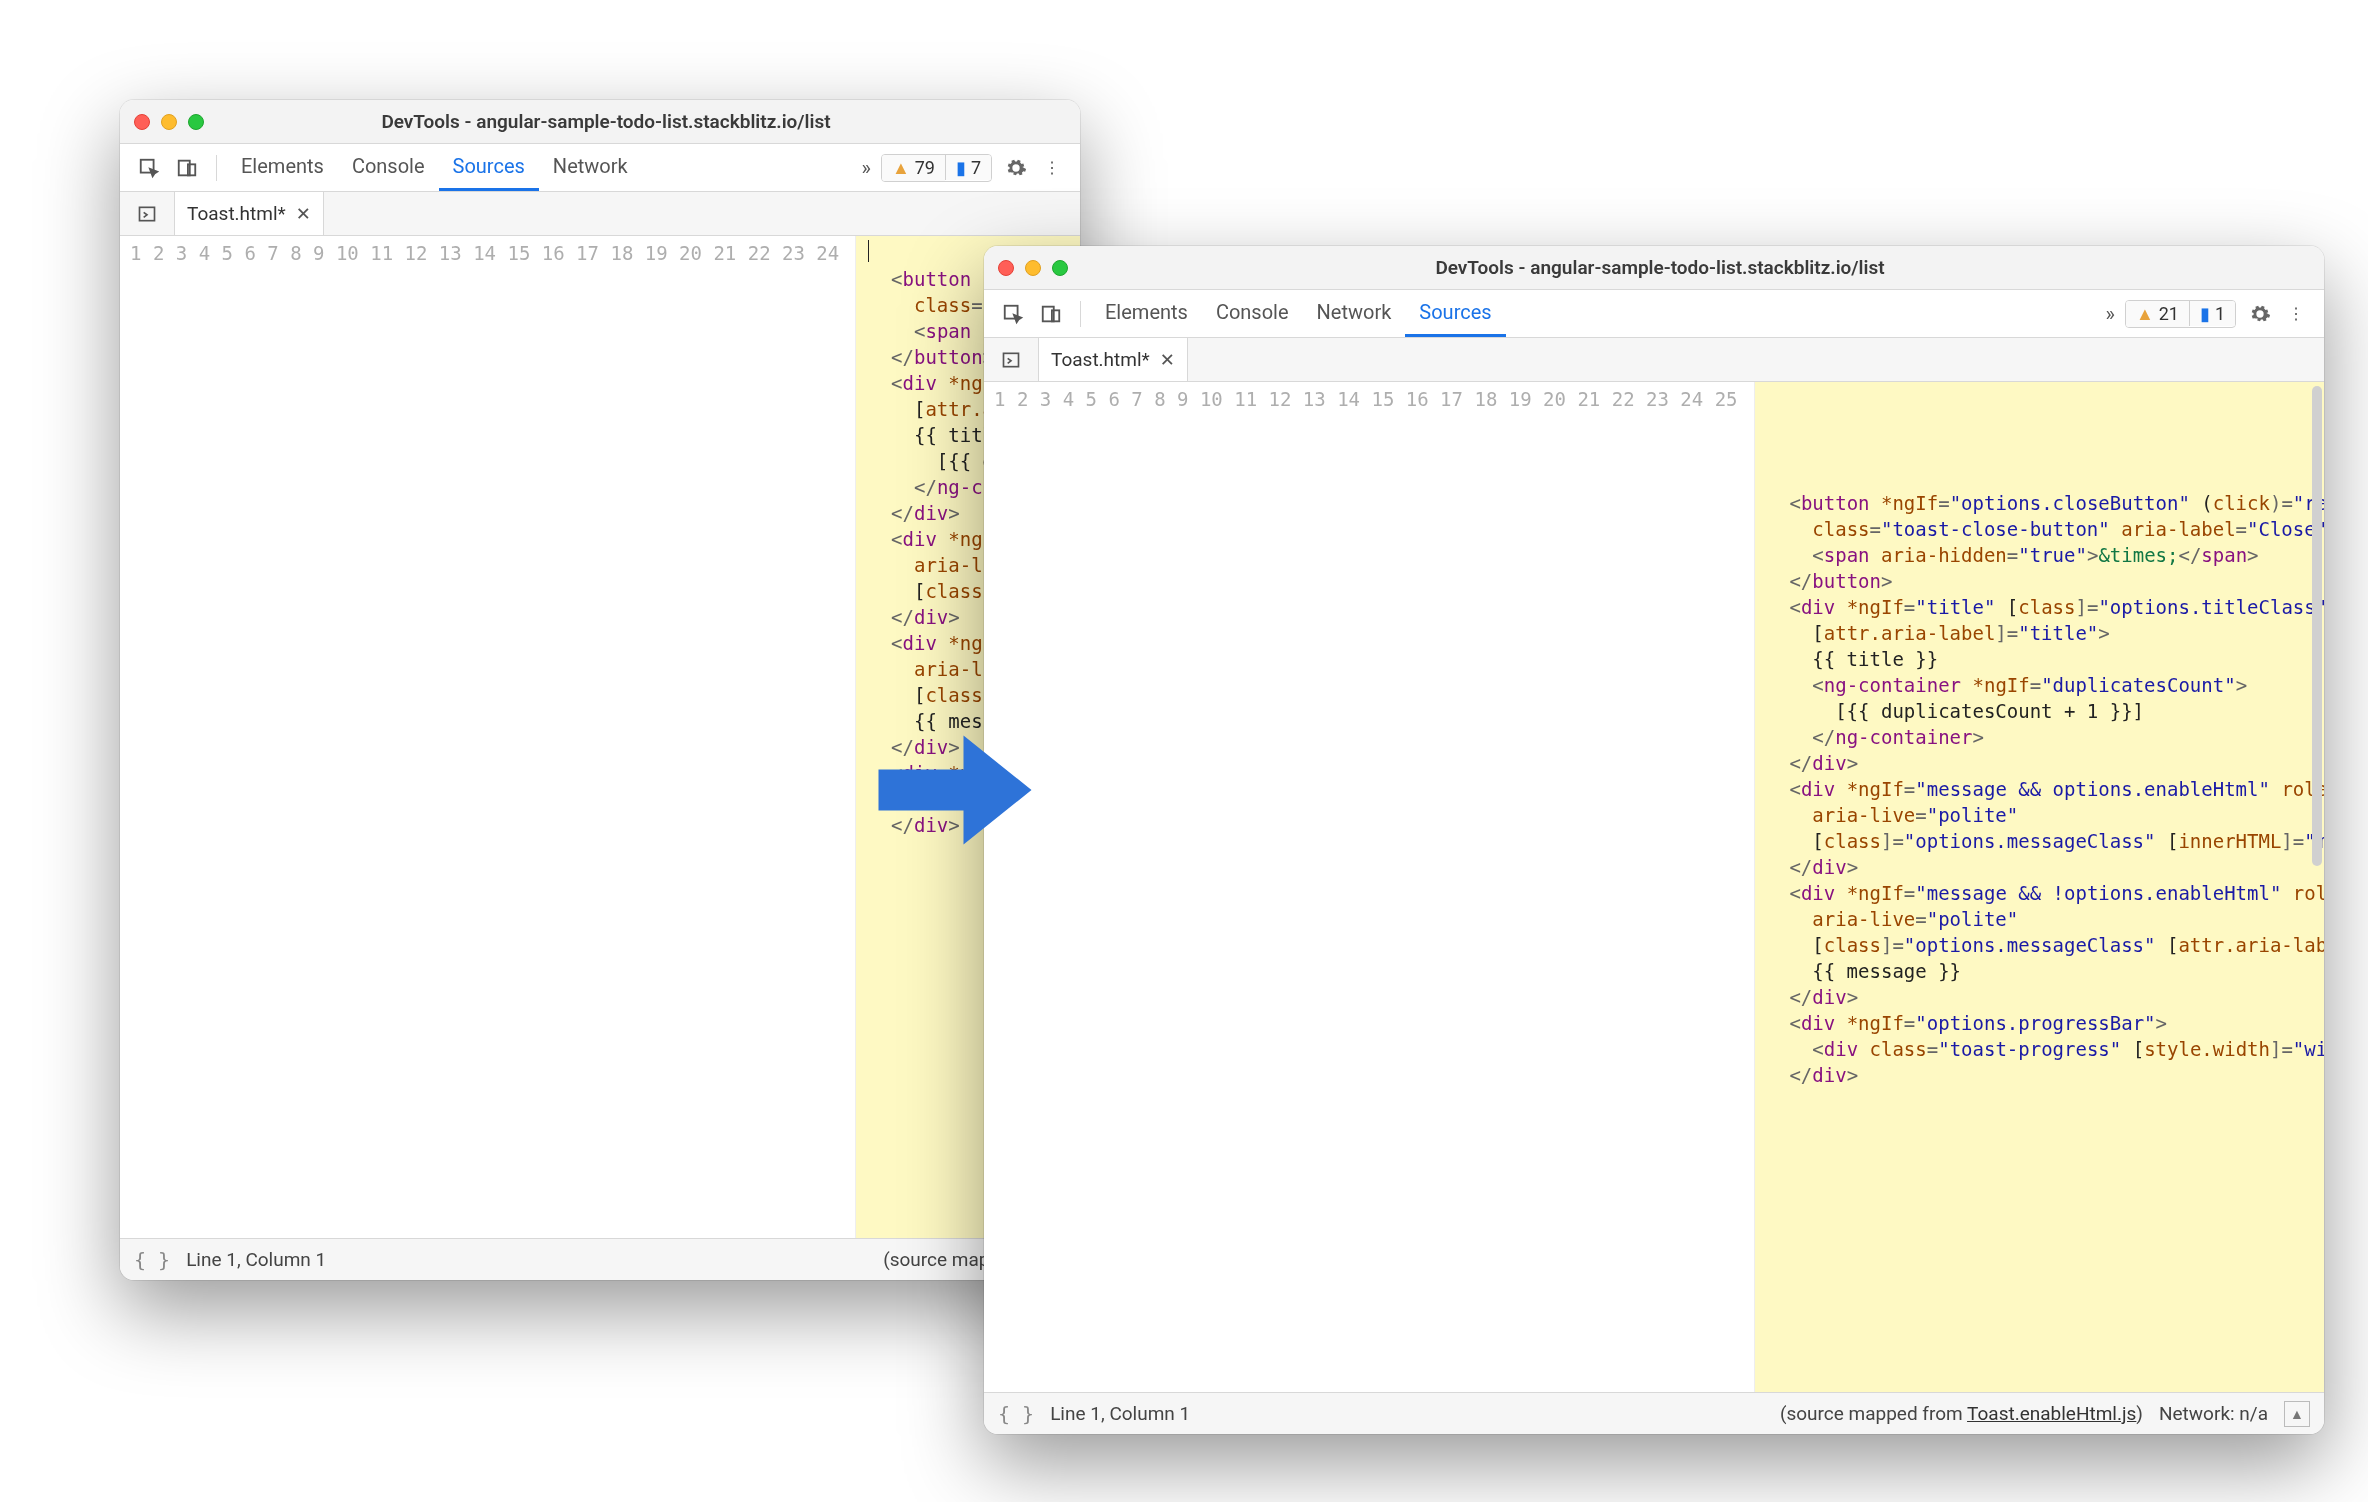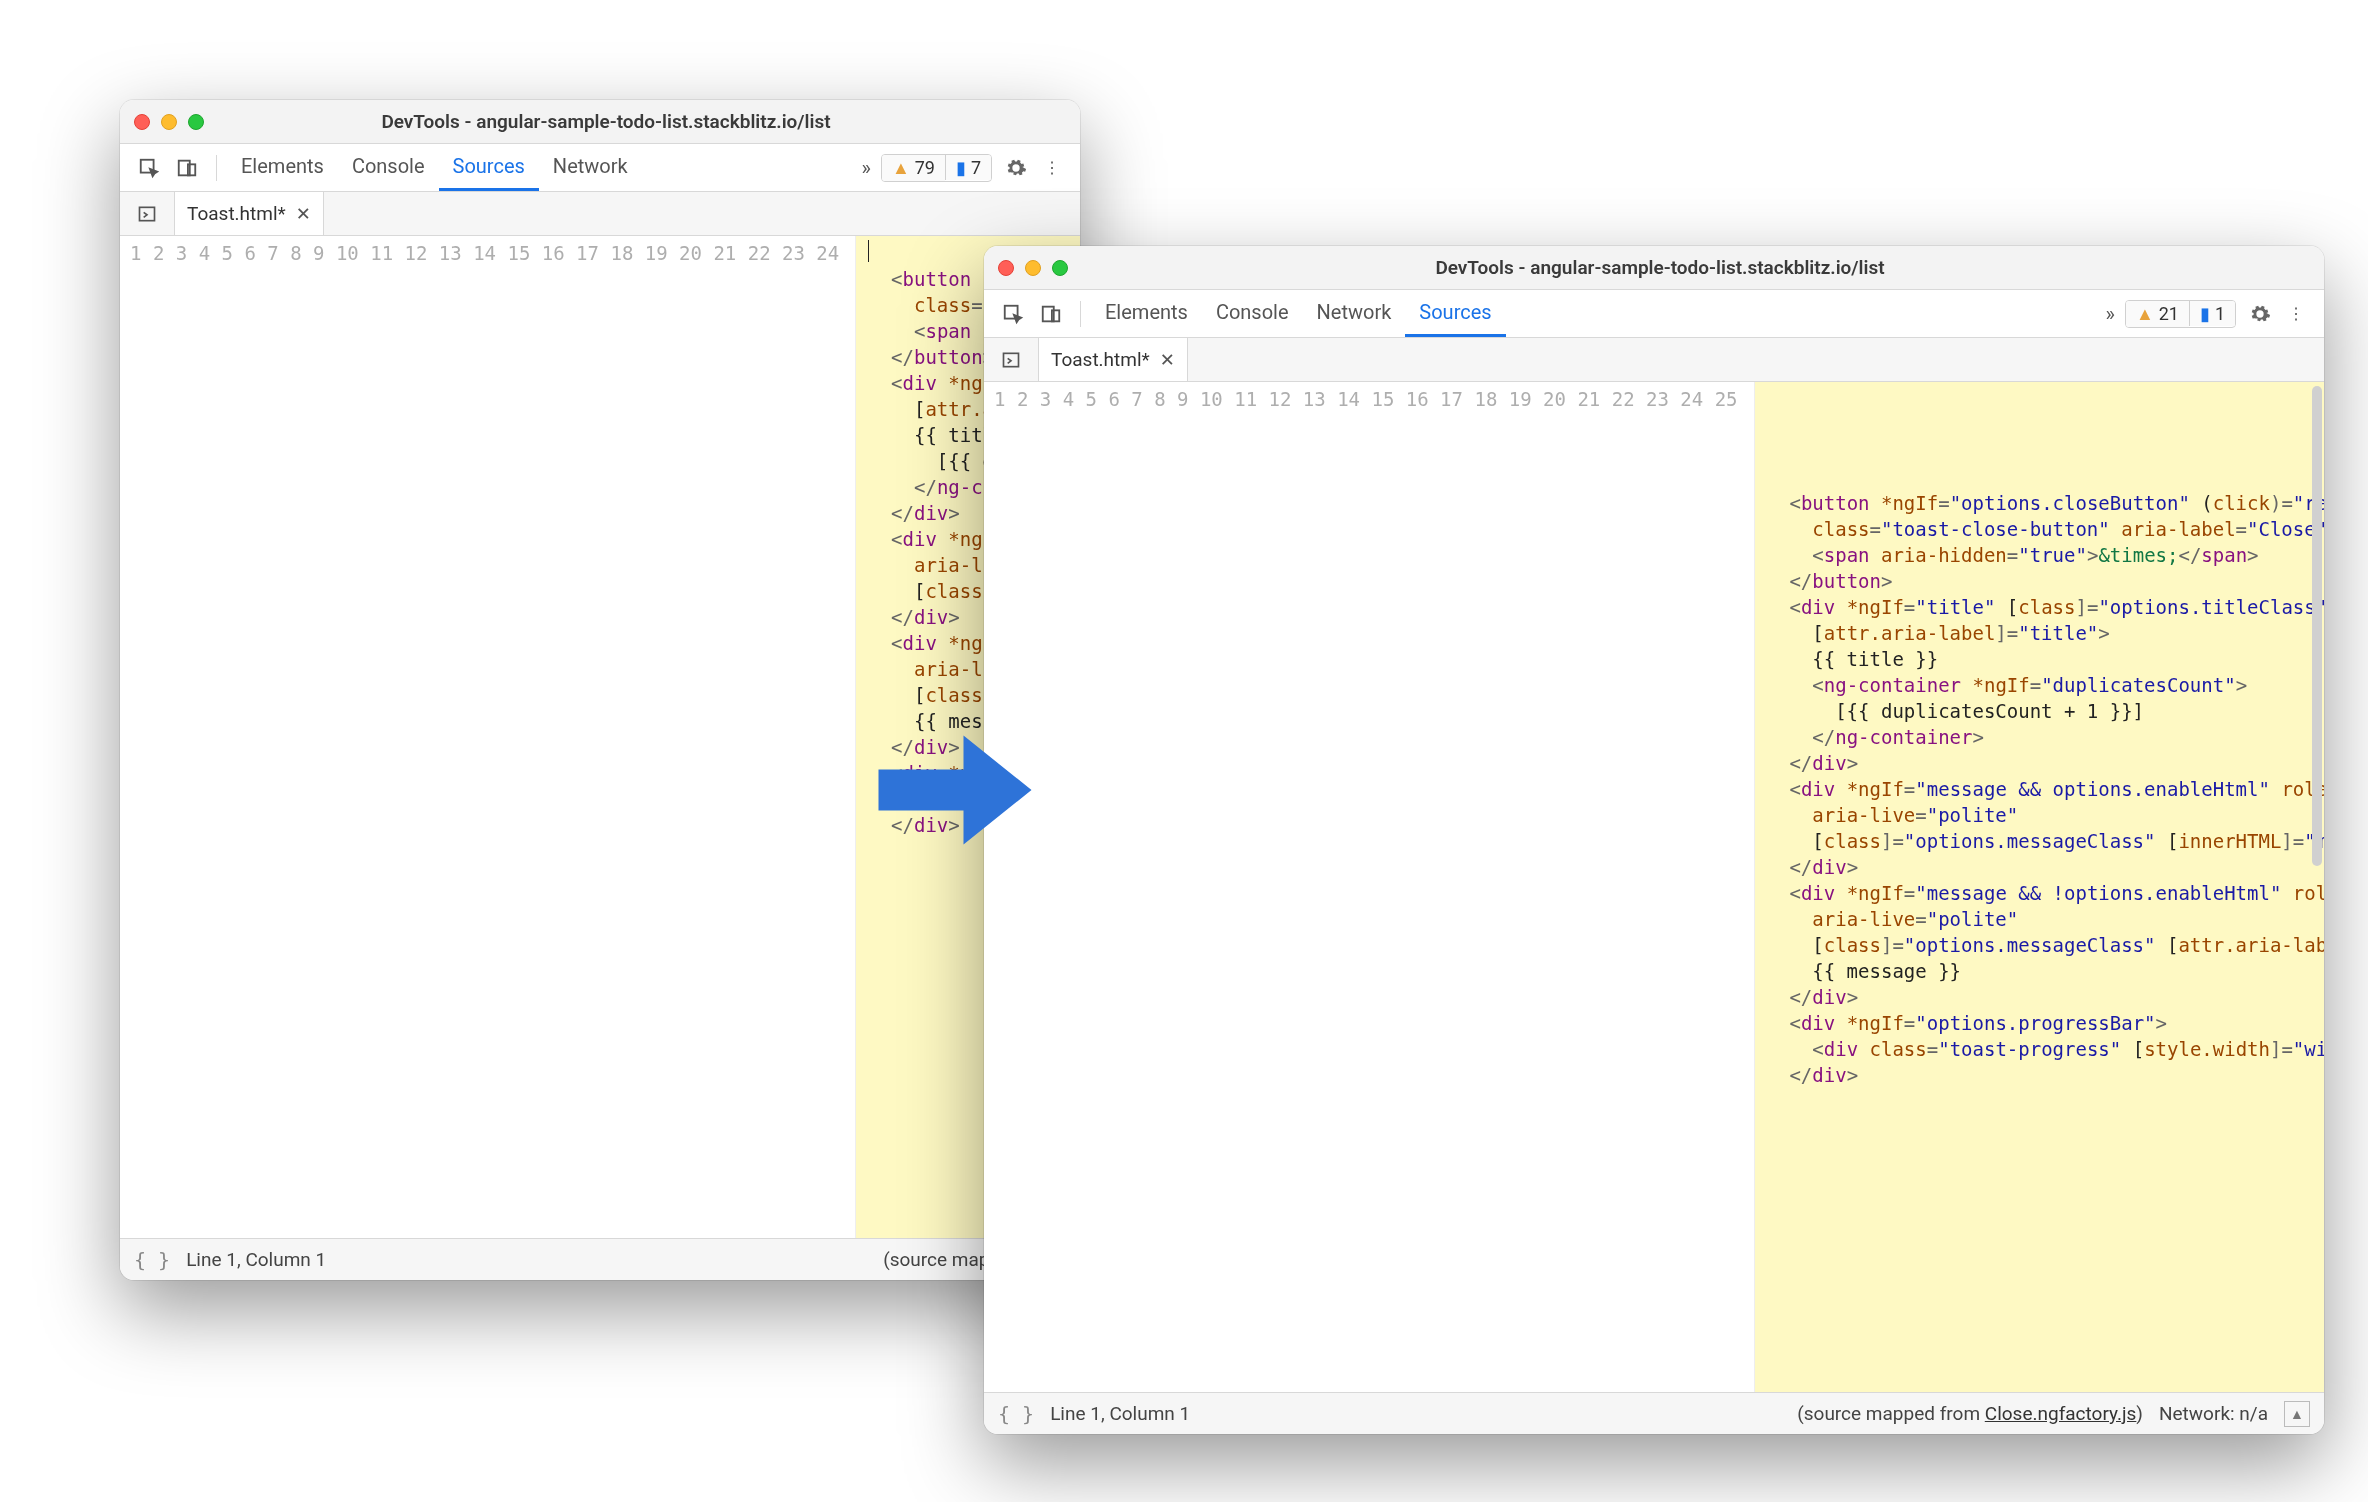"Close.ngfactory.js" span.sb-link { text: Close.ngfactory.js -> Toast.enableHtml.js }
